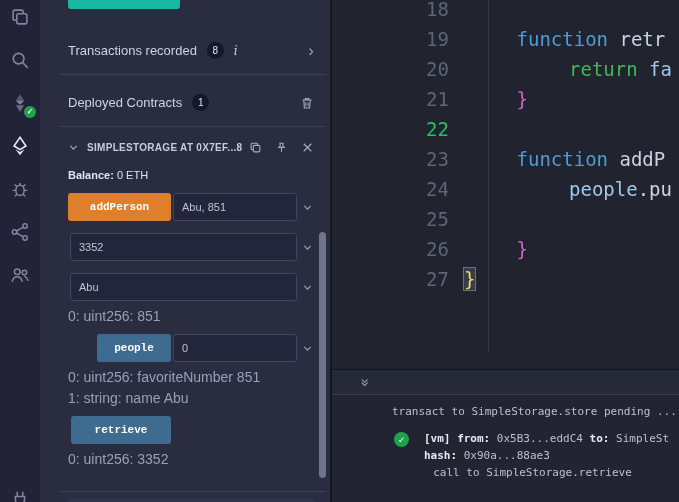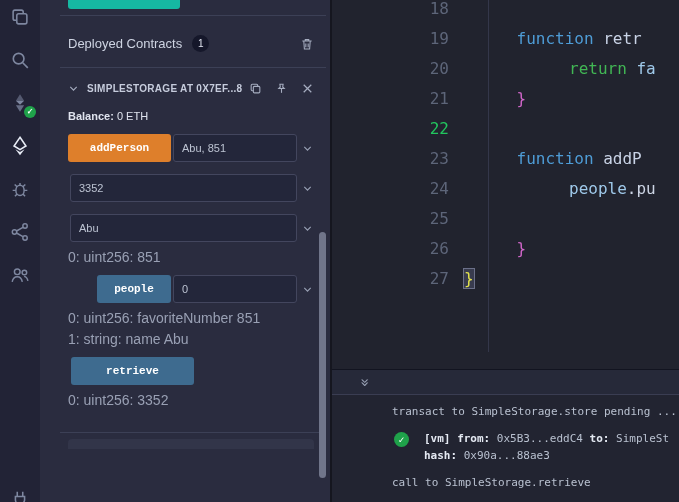"18" .editor { font-size: 16px -> 19px }
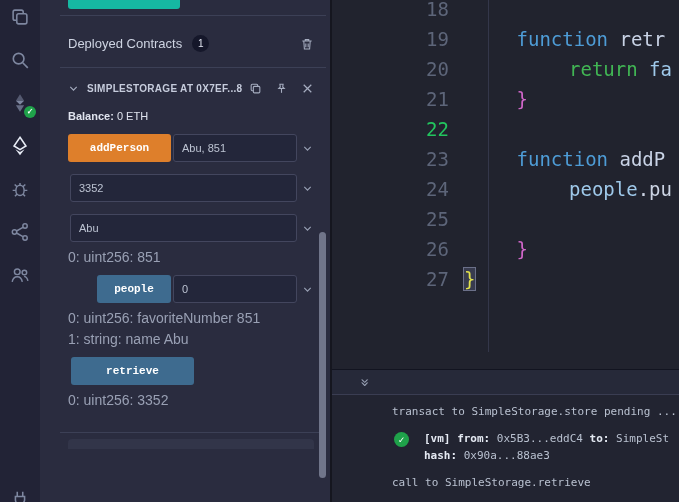"Transactions recorded" div.tx-row { html: none -> <div> <span>Transactions recorded</span> <span>8</span> <span>i</span> <span>›</span> </div> }
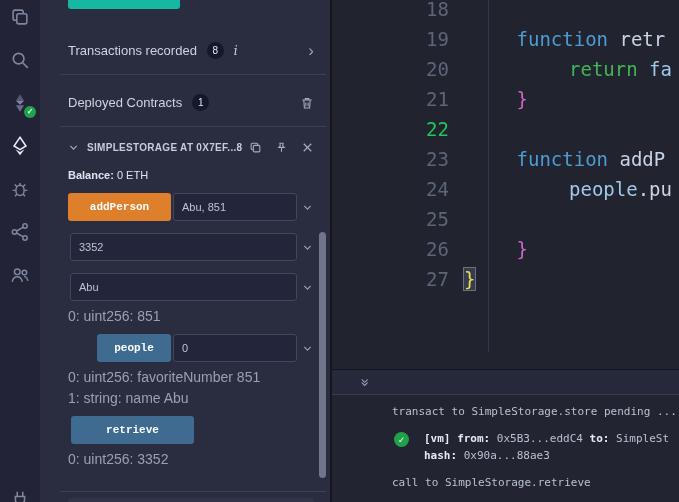"retrieve" .fn-btn.medium { width: 123px -> 100px }
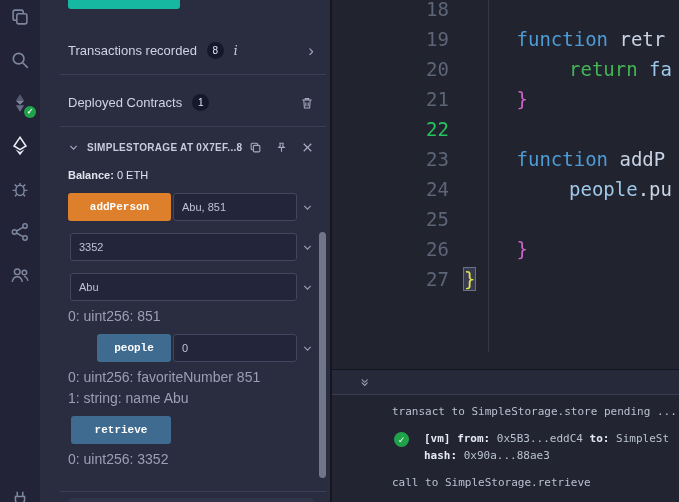"call to SimpleStorage.retrieve" .call-line { margin-top: 10px -> 0; text-align: none -> center }
